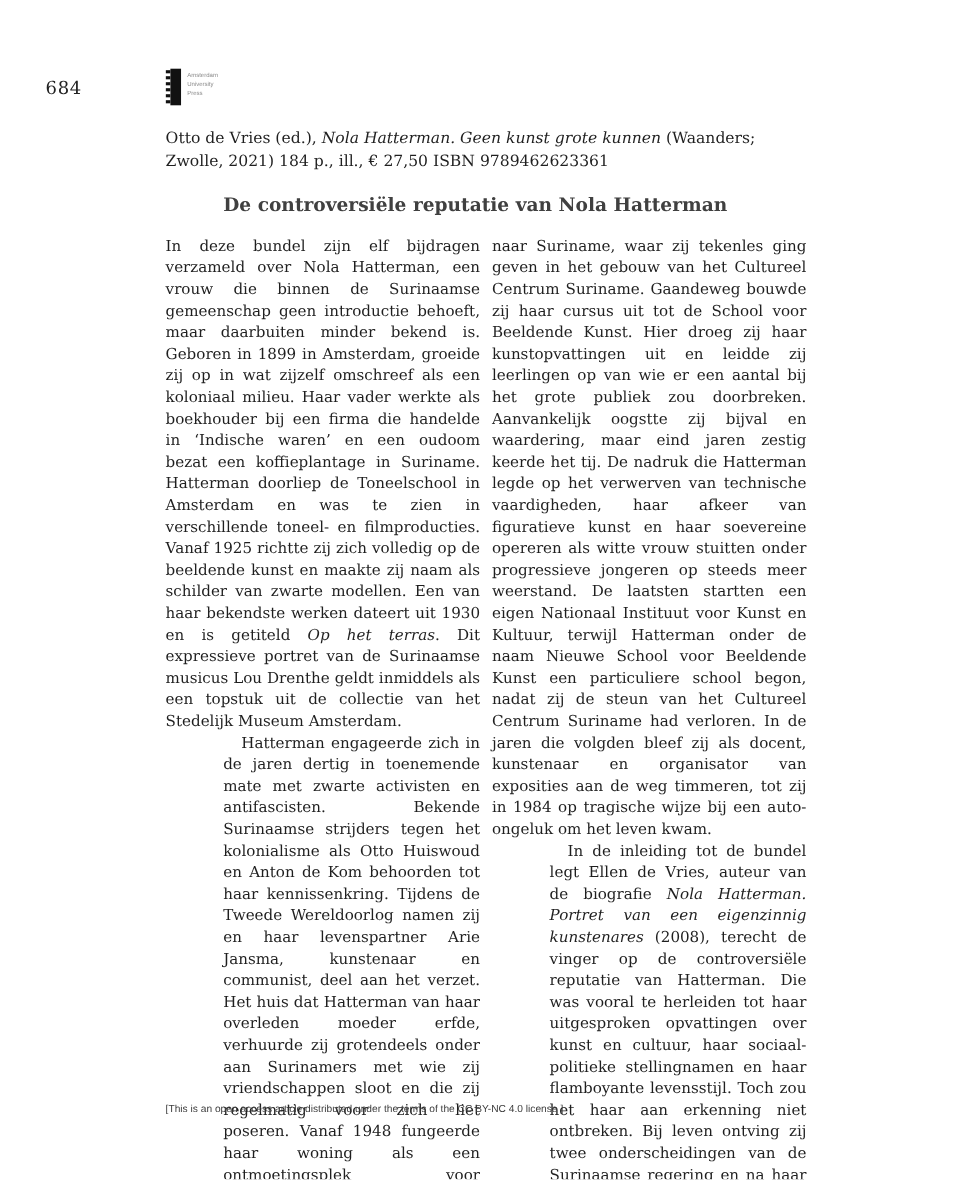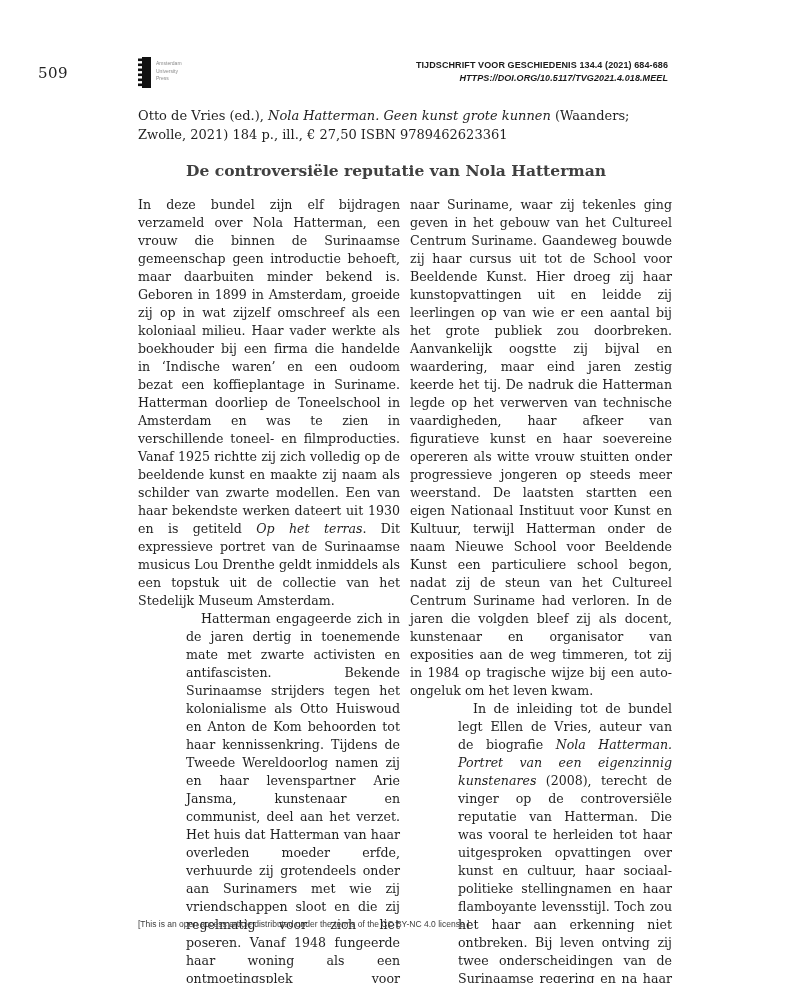"509" div.page-number { text: 509 -> 684 }
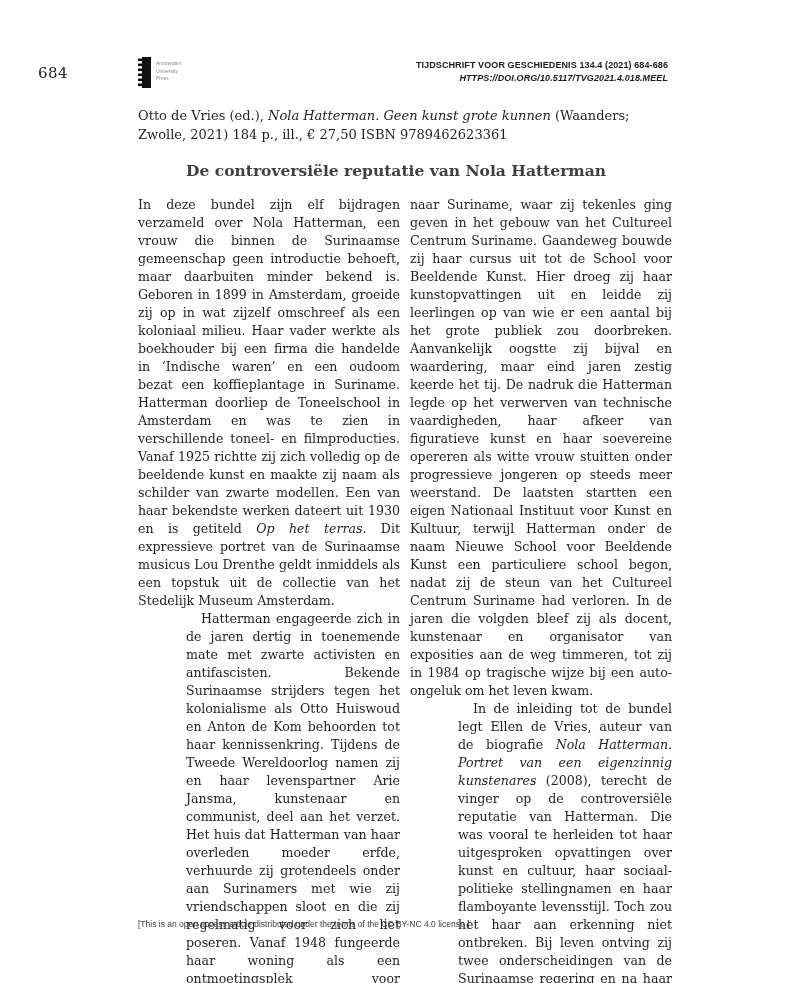"TIJDSCHRIFT VOOR GESCHIEDENIS 134.4" div.journal-info { html: <div> <div>TIJDSCHRIFT VOOR GESCHIEDENIS 134.4 (2021) 684-686</div> <div>HTTPS://DOI.ORG/10.5117/TVG2021.4.018.MEEL</div> </div> -> none }
